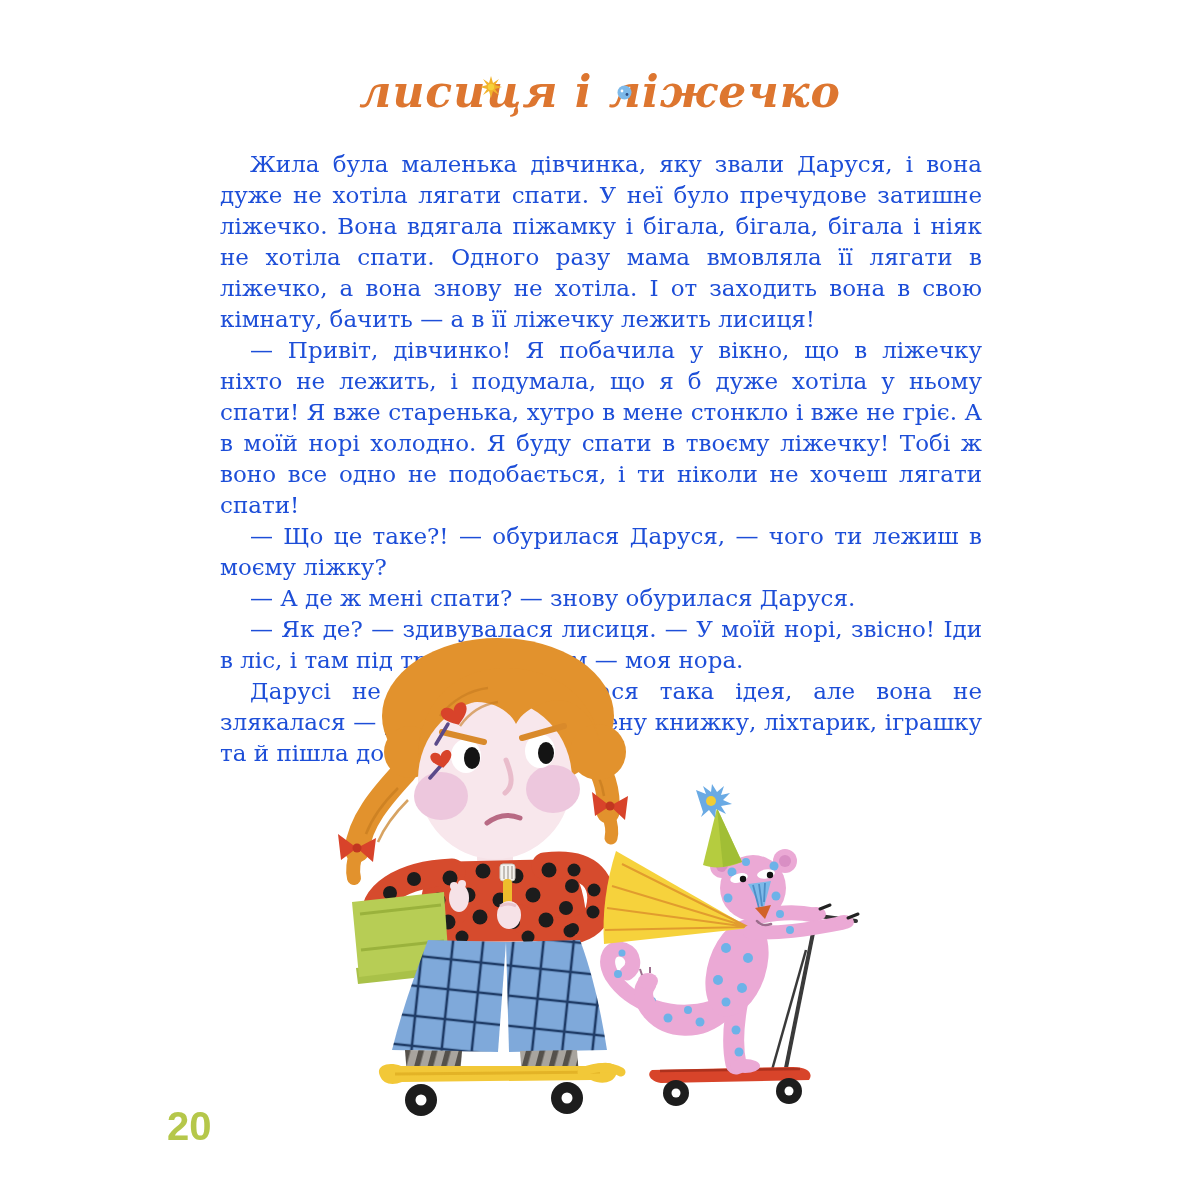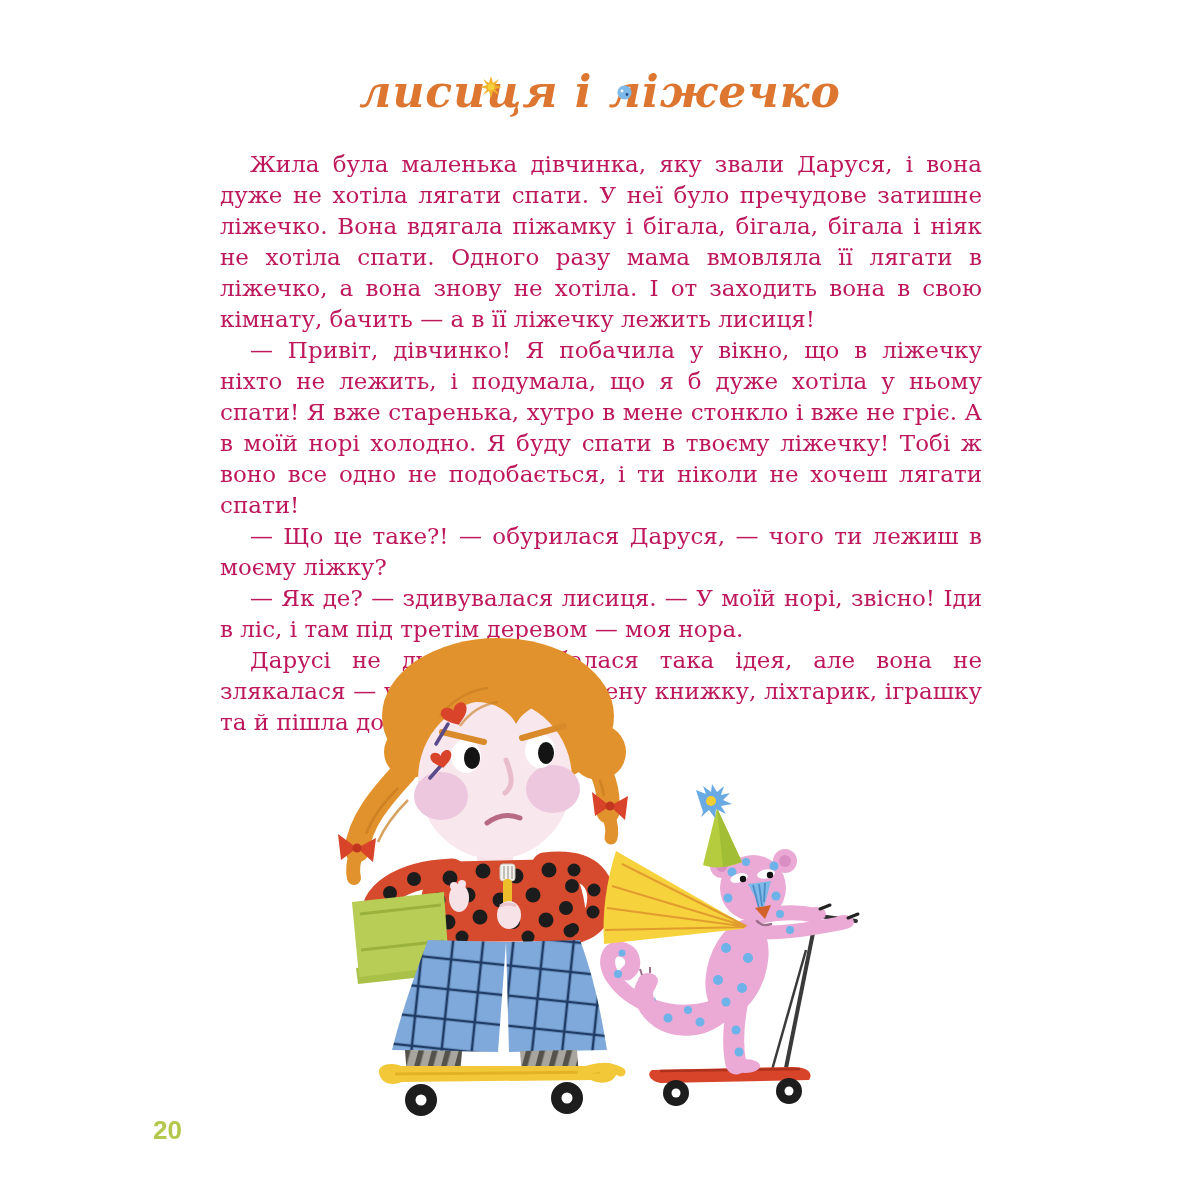"Жила була маленька дівчинка, яку" .story { color: #be185d -> #1d4ed8 }
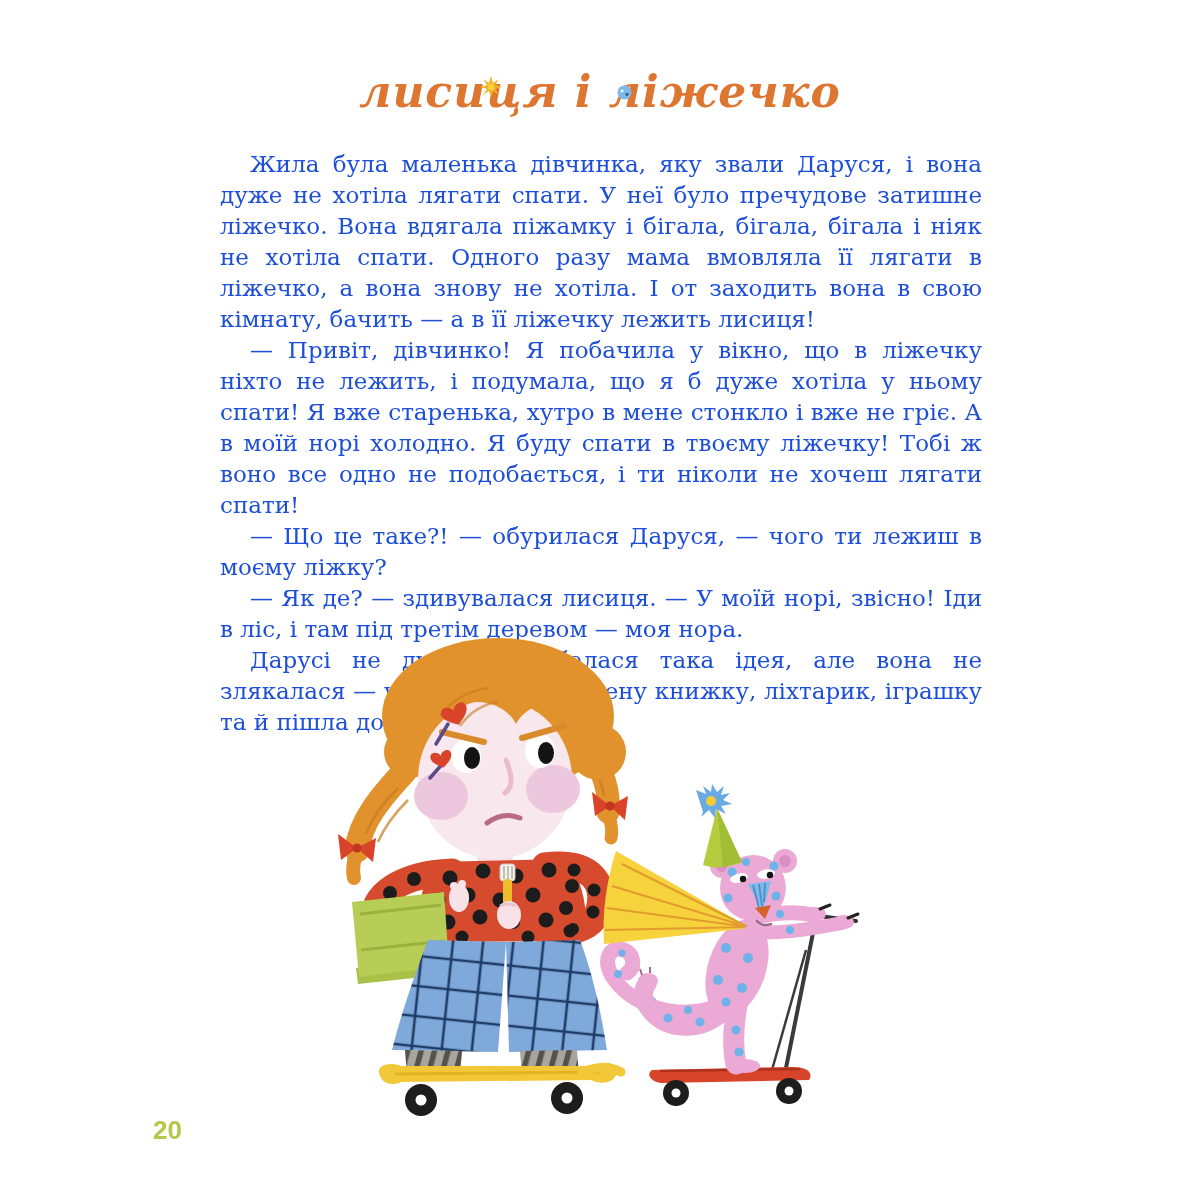"— А де ж мені" p { html: none -> <p>— А де ж мені спати? — знову обурилася Даруся.</p> }
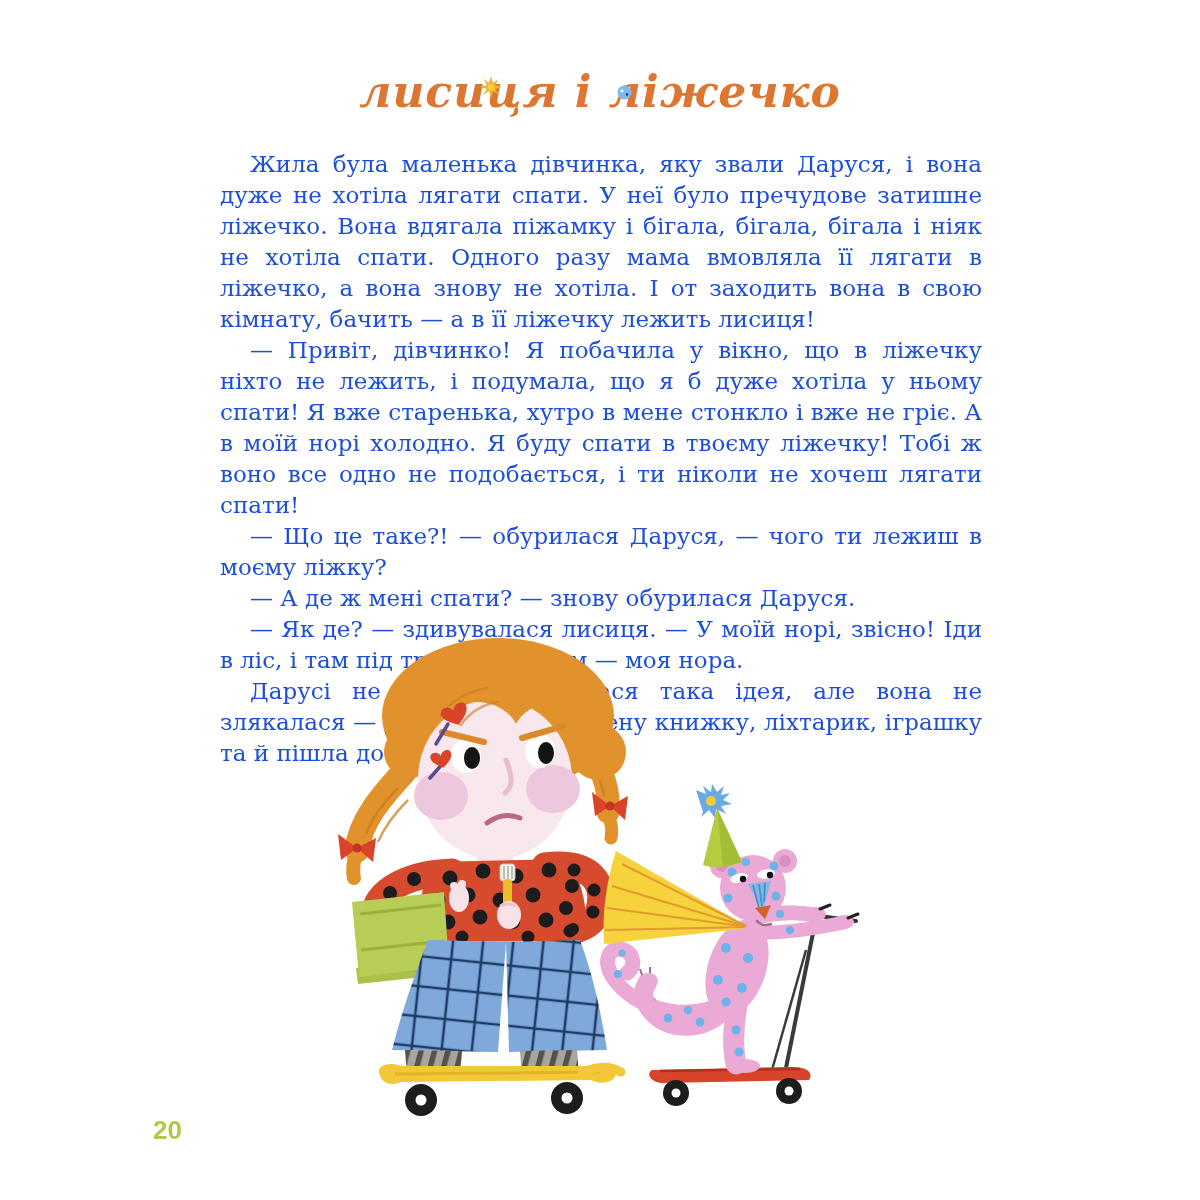"20" .page-number { font-size: 26px -> 40px; left: 153px -> 167px; margin-top: 11px -> none }
